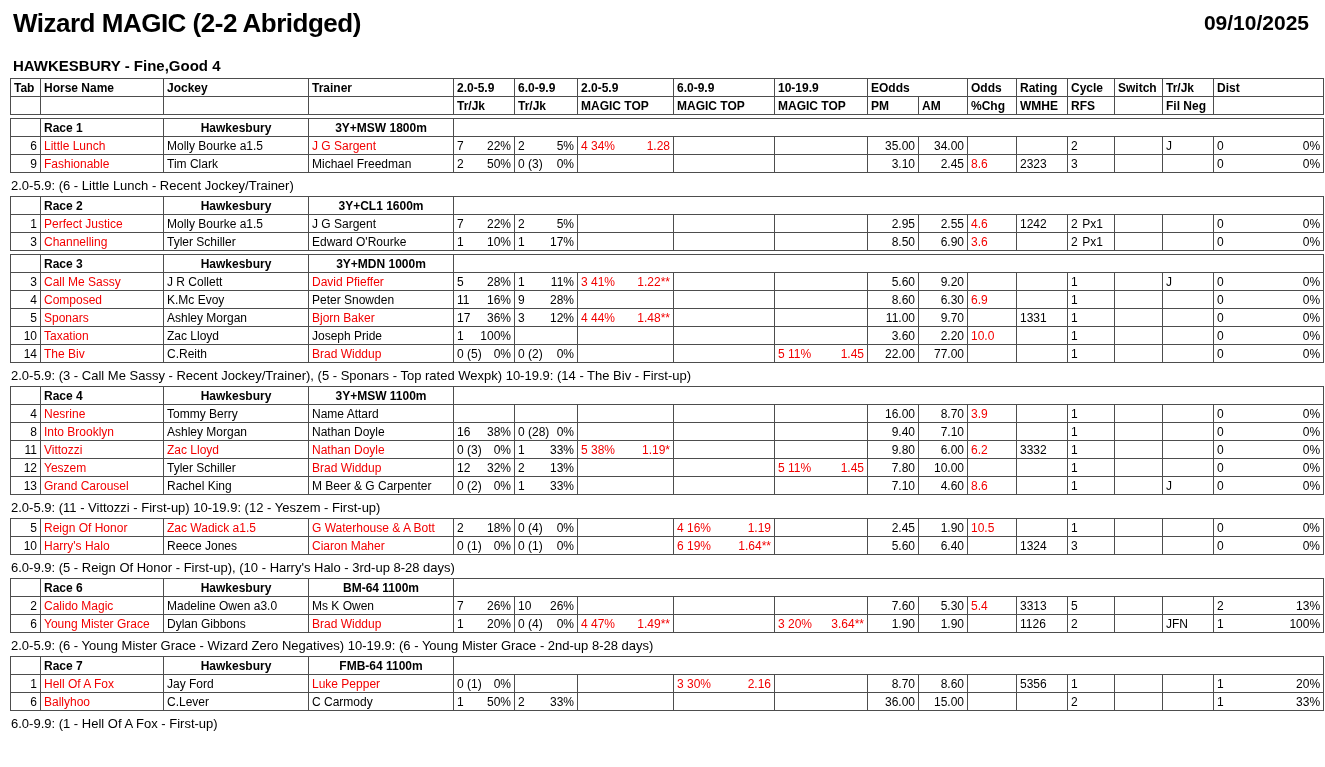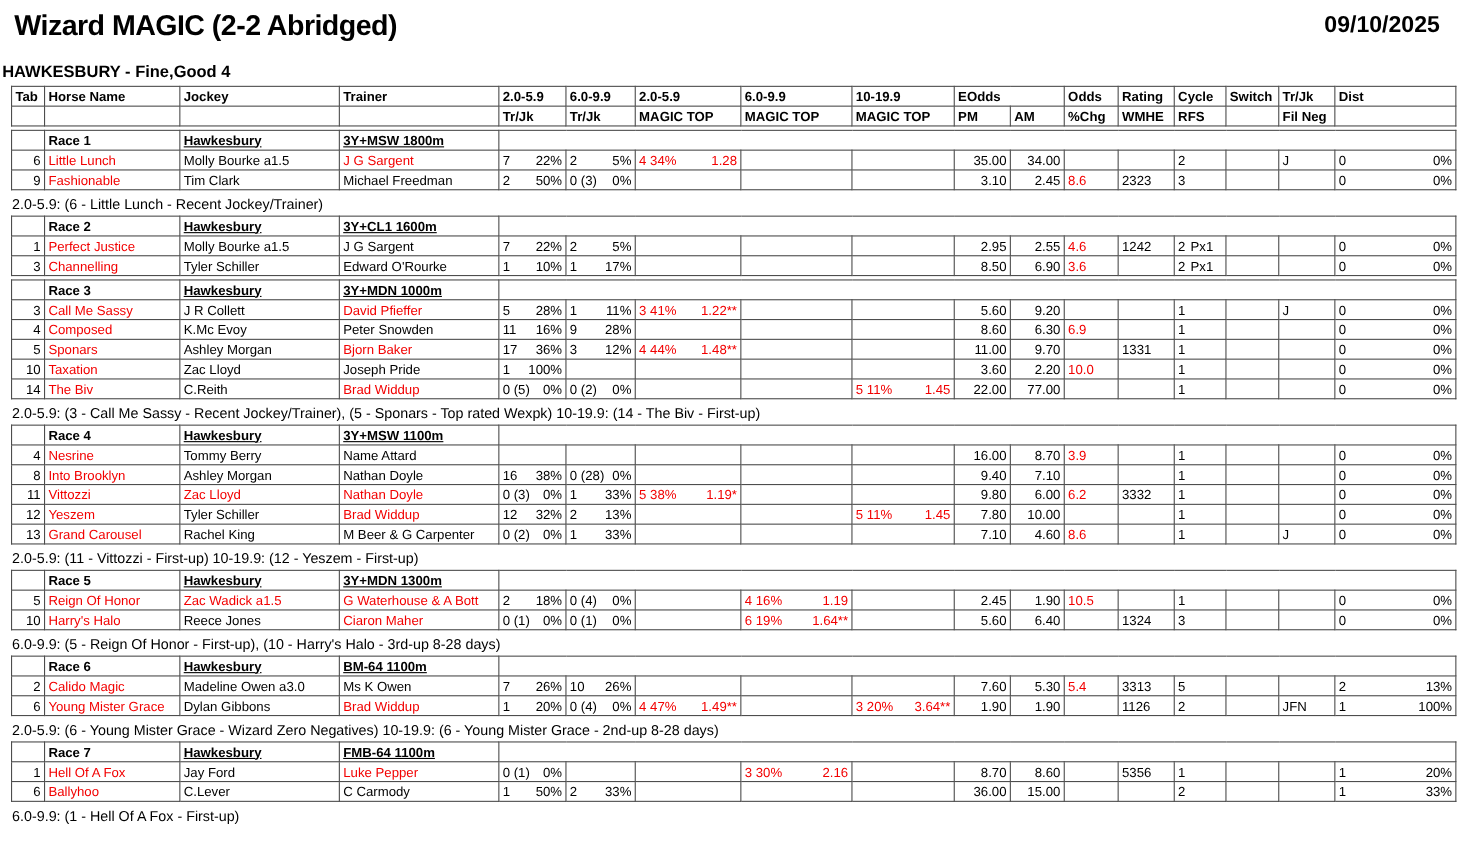"HAWKESBURY - Fine,Good 4" .venue { left: 2px -> 13px }
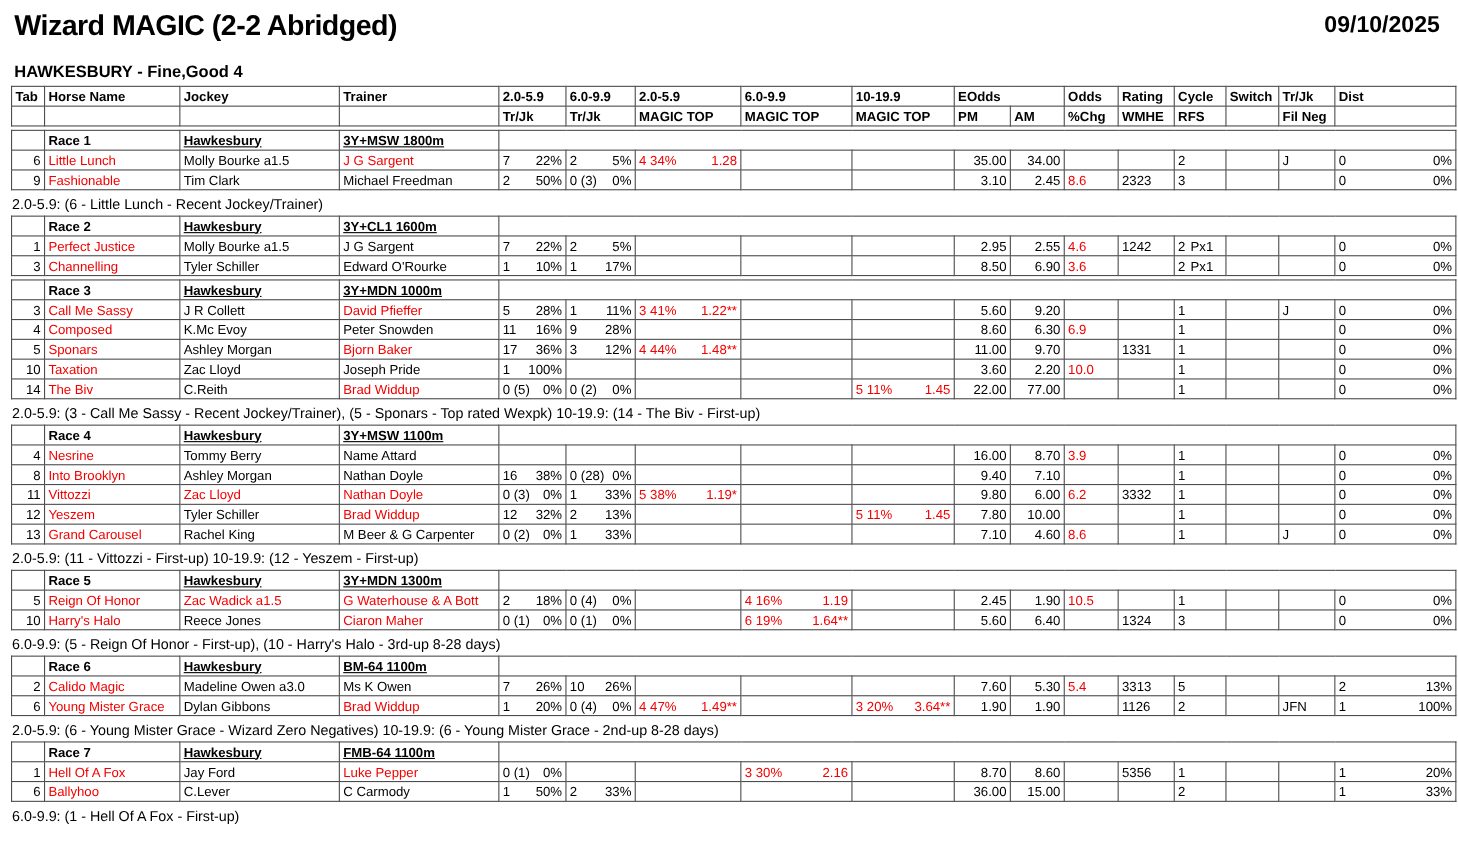"Hawkesbury" .rh-venue,.rh-class { text-align: none -> center; text-decoration: underline -> none }
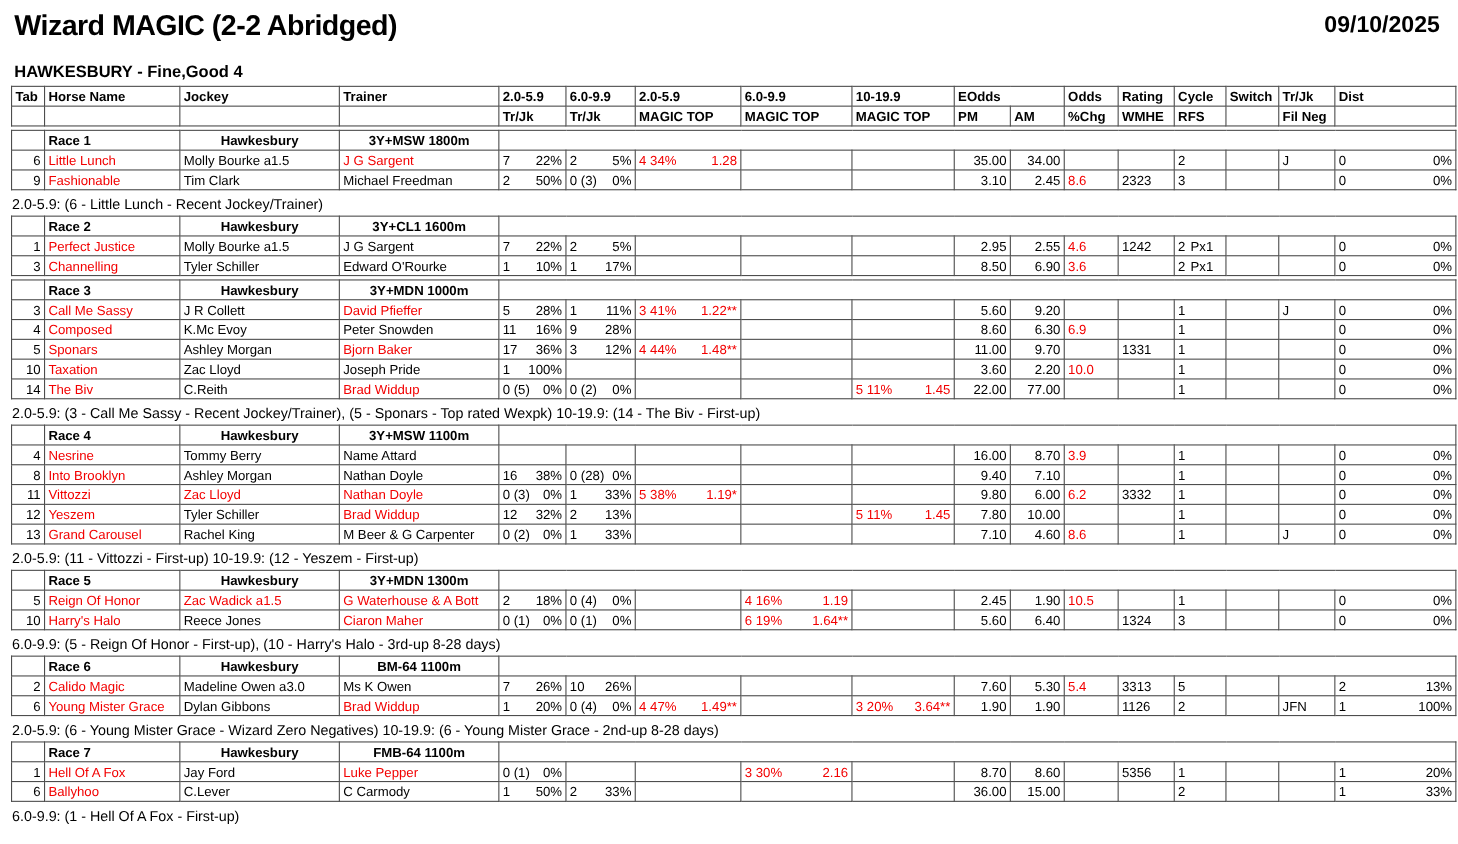"Race 5" tr.race-head { html: <tr> <td></td> <td>Race 5</td> <td>Hawkesbury</td> <td>3Y+MDN 1300m</td> <td></td> </tr> -> none }
